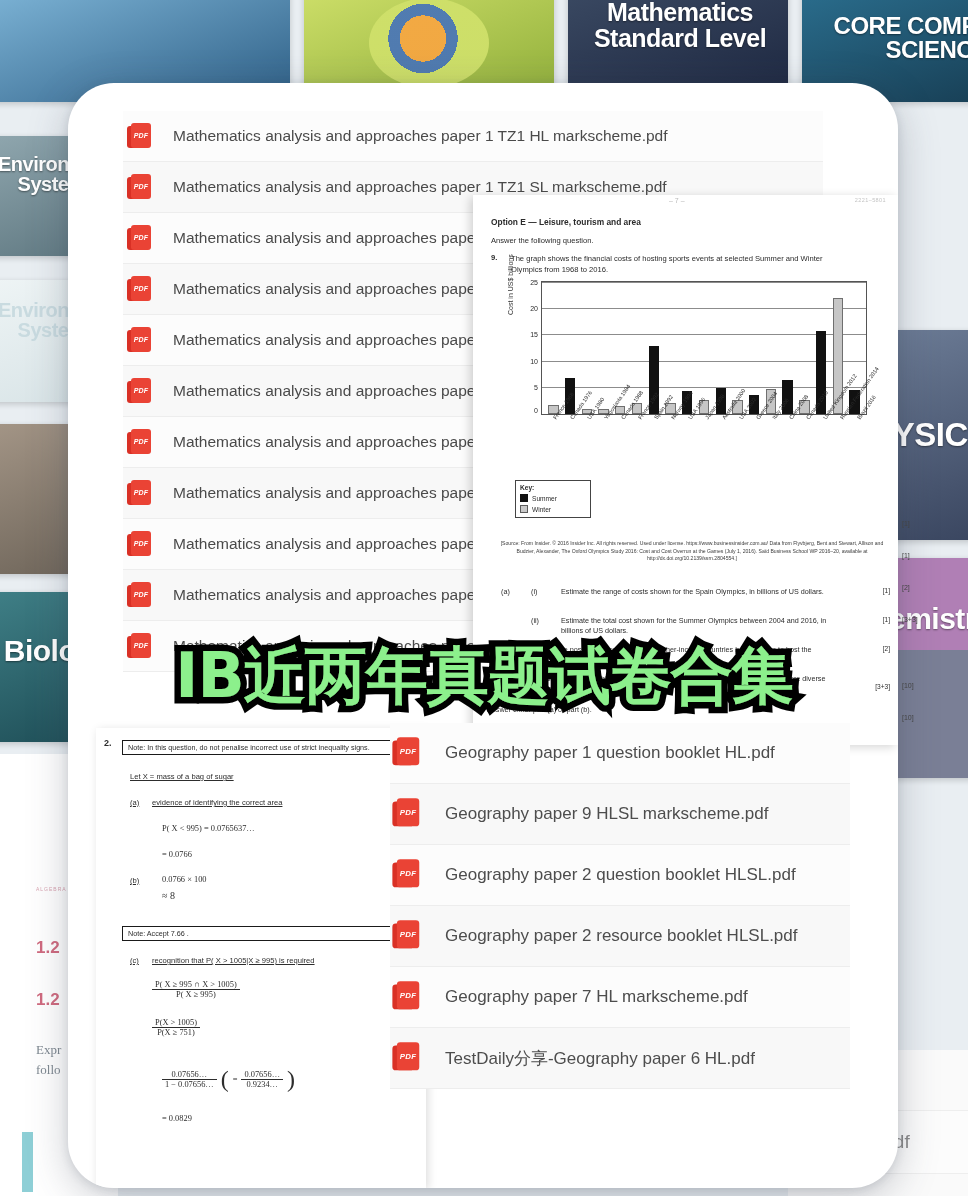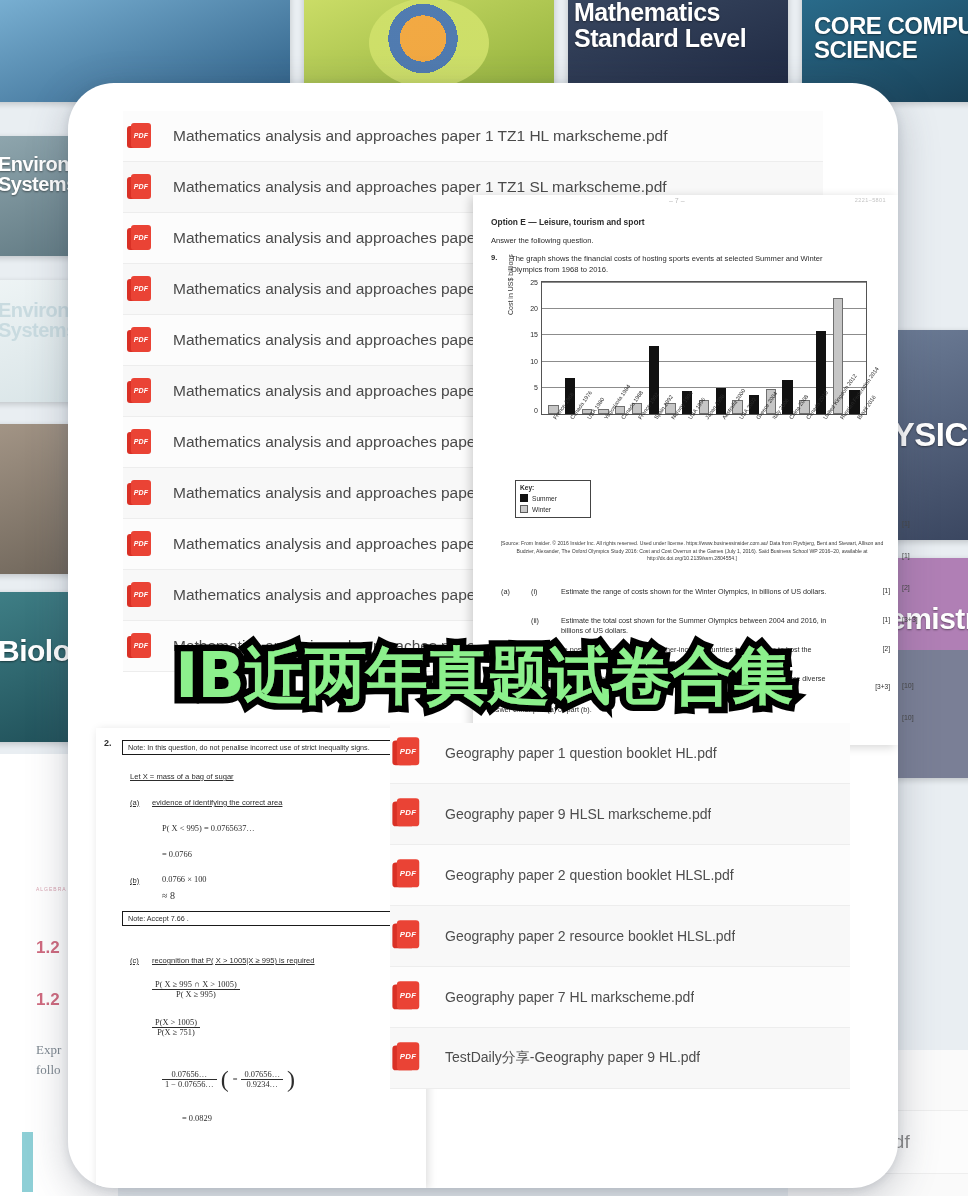"Mathematics Standard Level" .cover .ttl { text-align: none -> center }
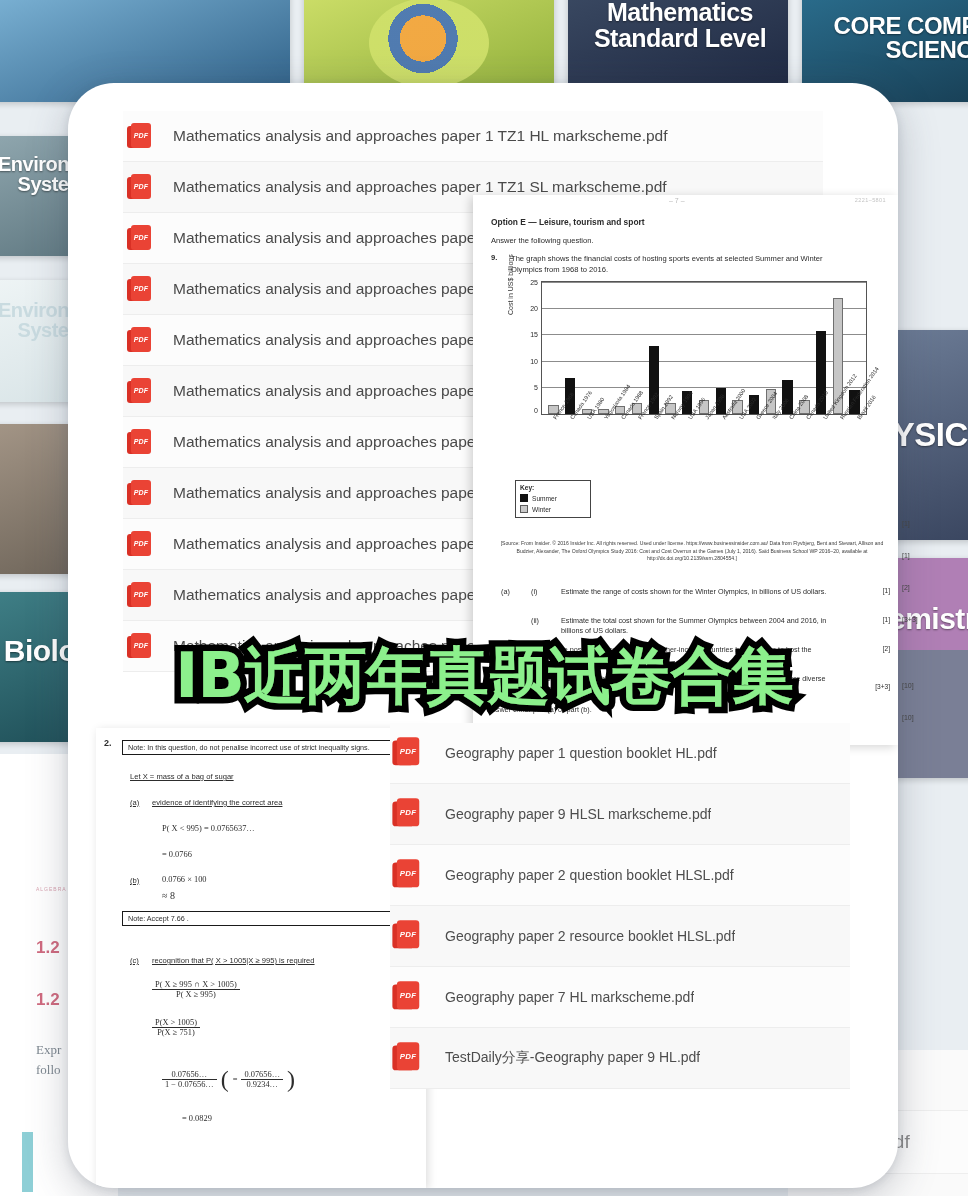"Option E — Leisure, tourism" div.opt { text: sport -> area }
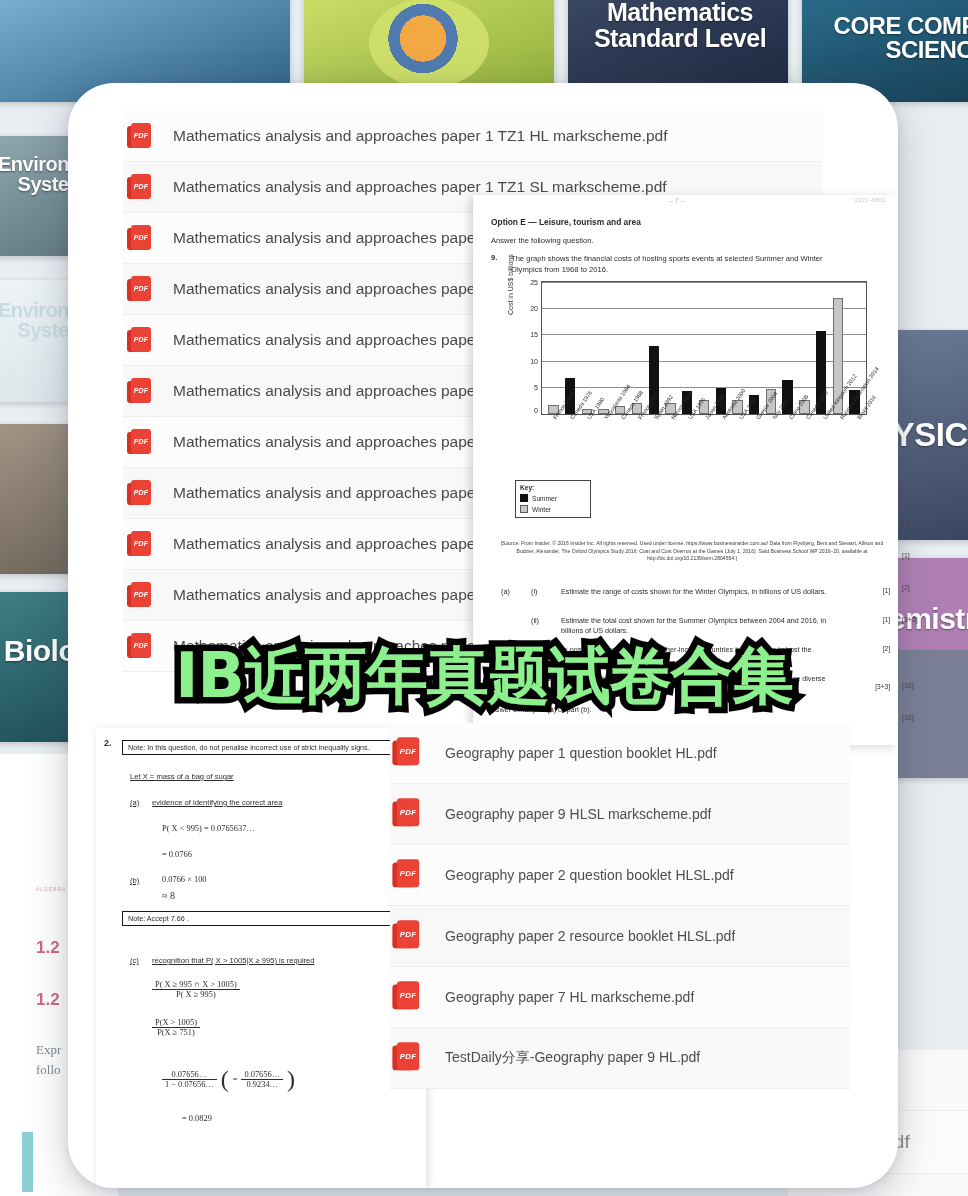"Estimate the range of costs" div.qpart { text: Winter -> Spain }
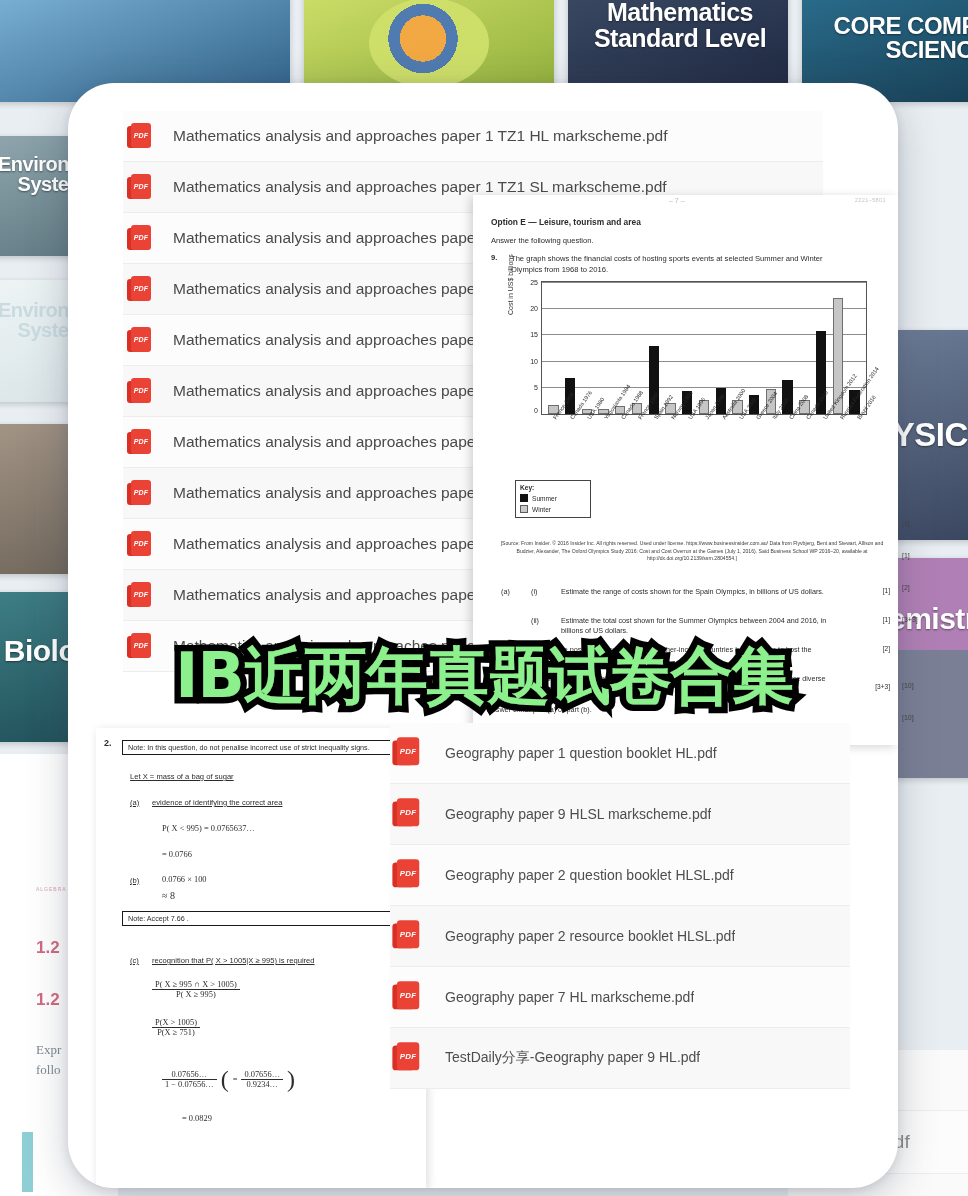"Geography paper 1 question booklet" #geo-list .fname { font-size: 14px -> 17px }
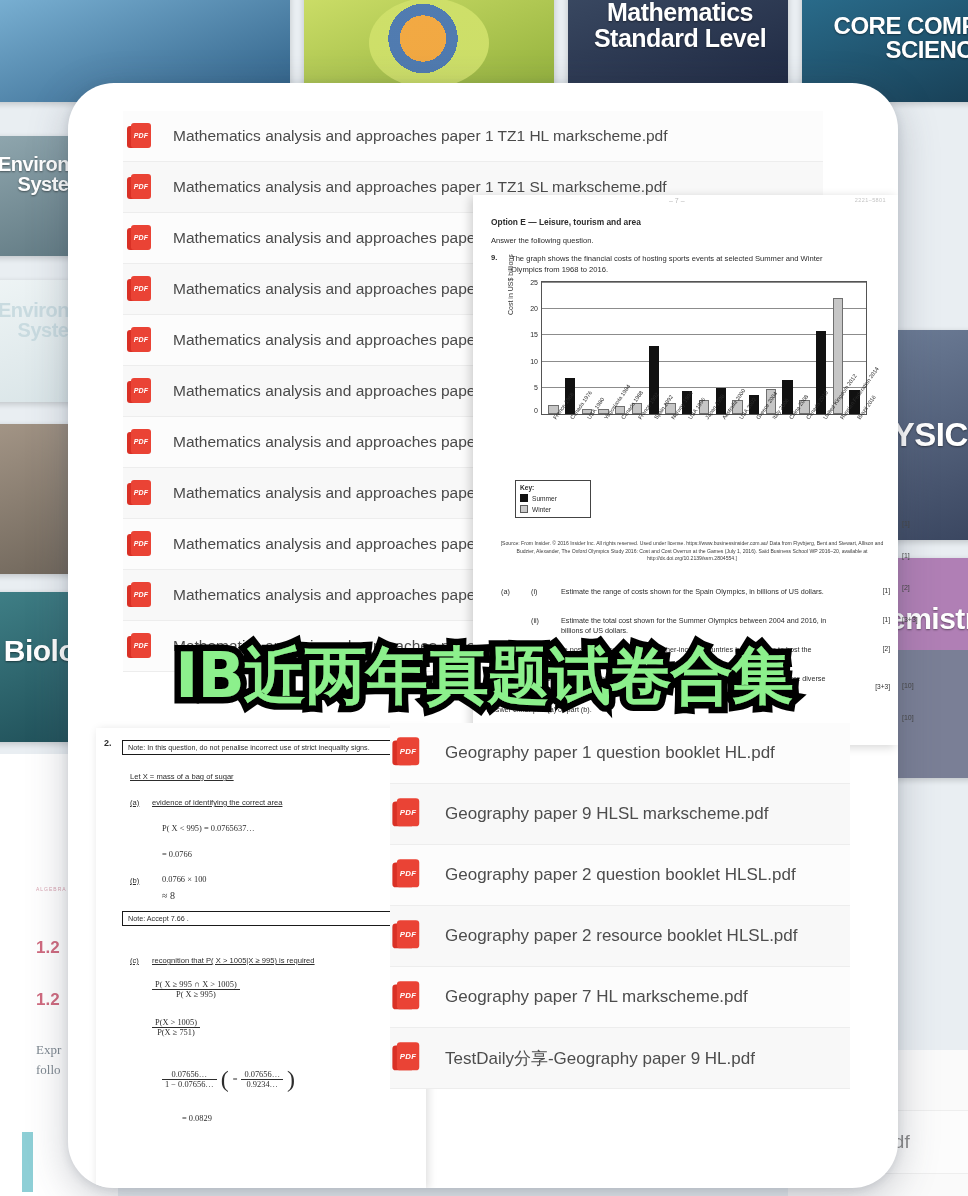"Note: Accept 7.66 ." div.notebox { top: 183px -> 198px }
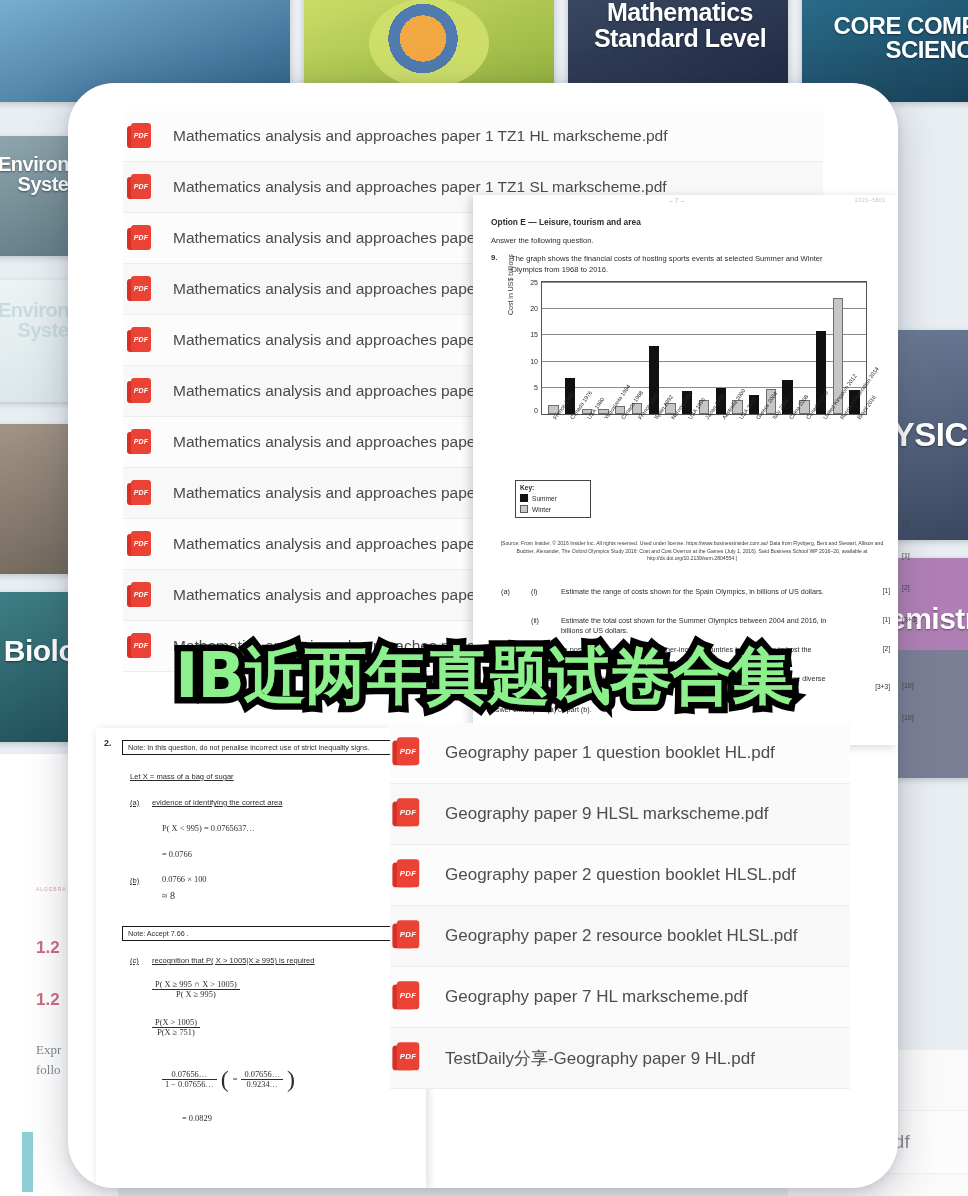"TestDaily分享-Geography paper 9 HL.pdf" span.fname { text: 9 -> 6 }
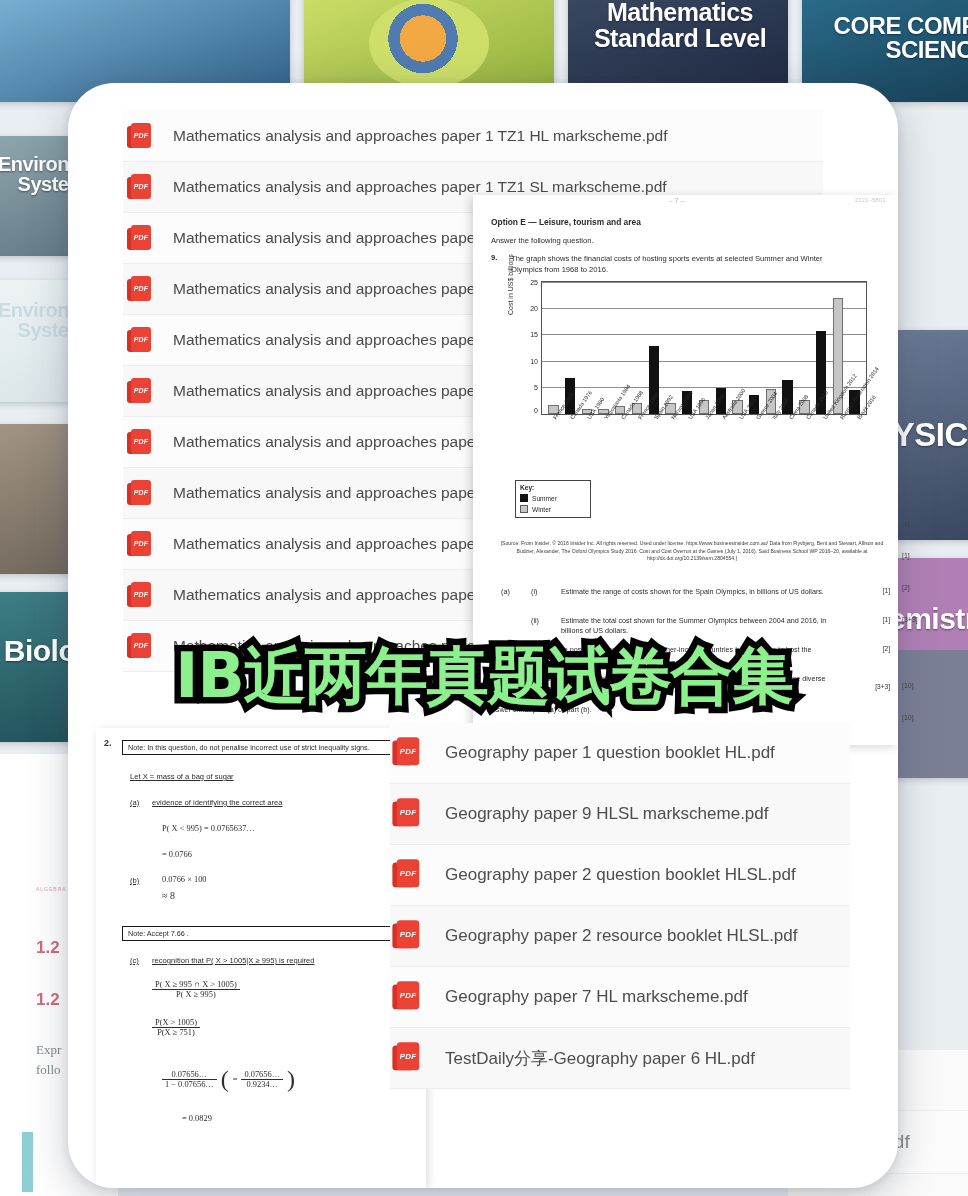"= 0.0829" div.mathline { margin-left: 20px -> none }
